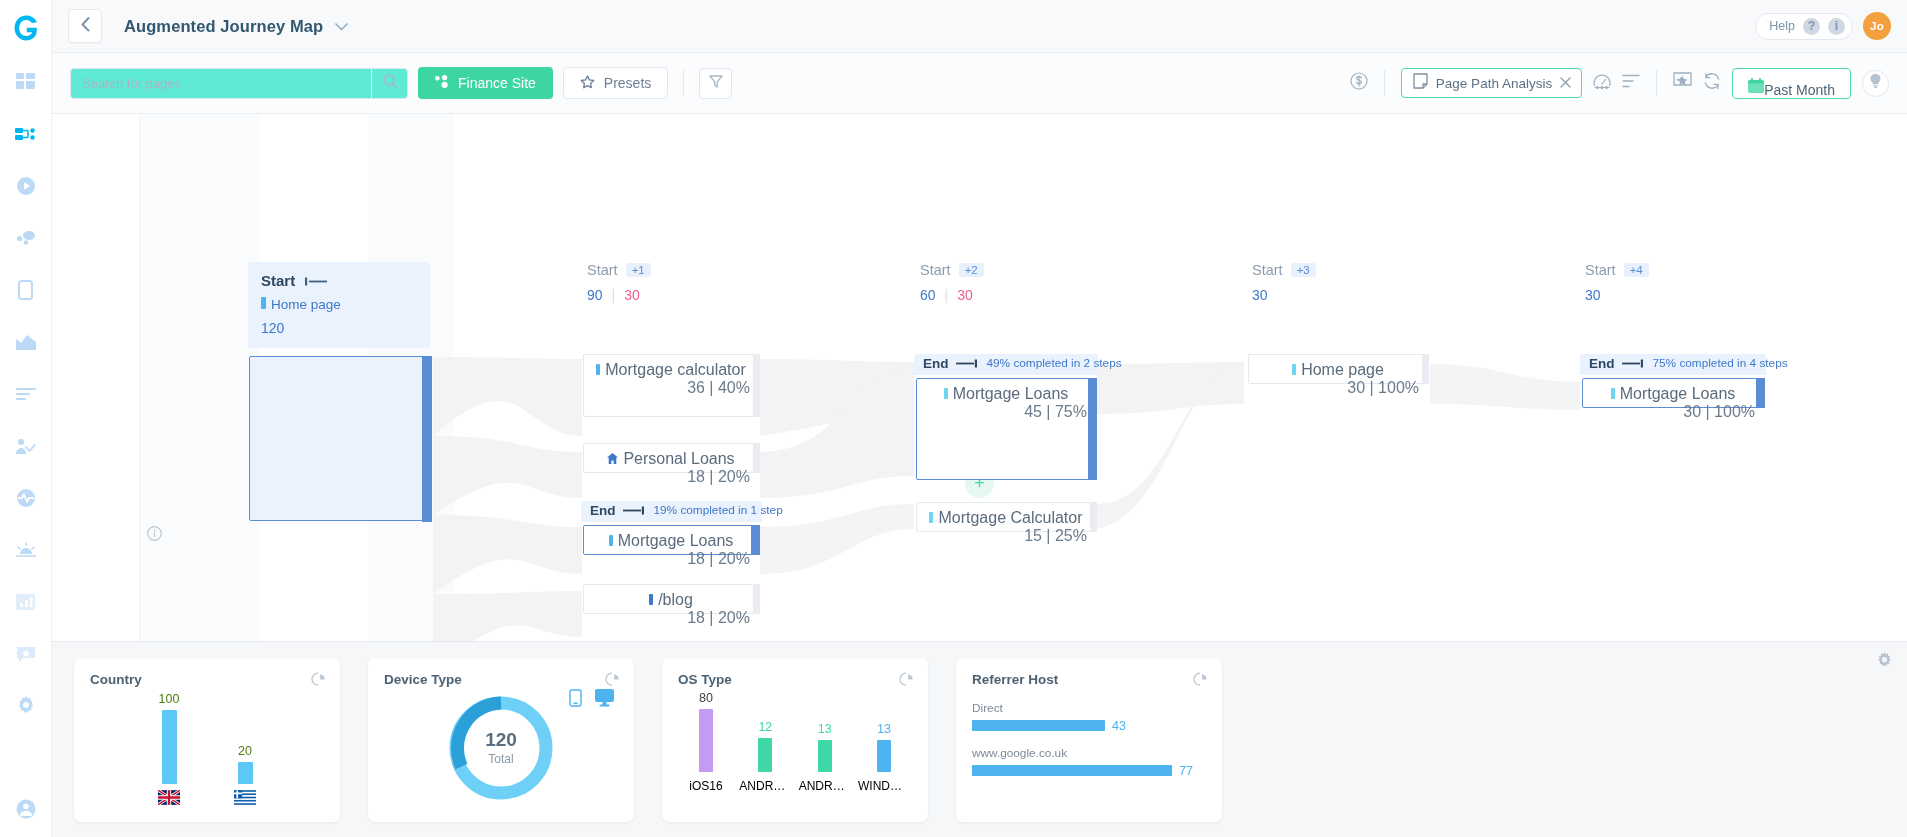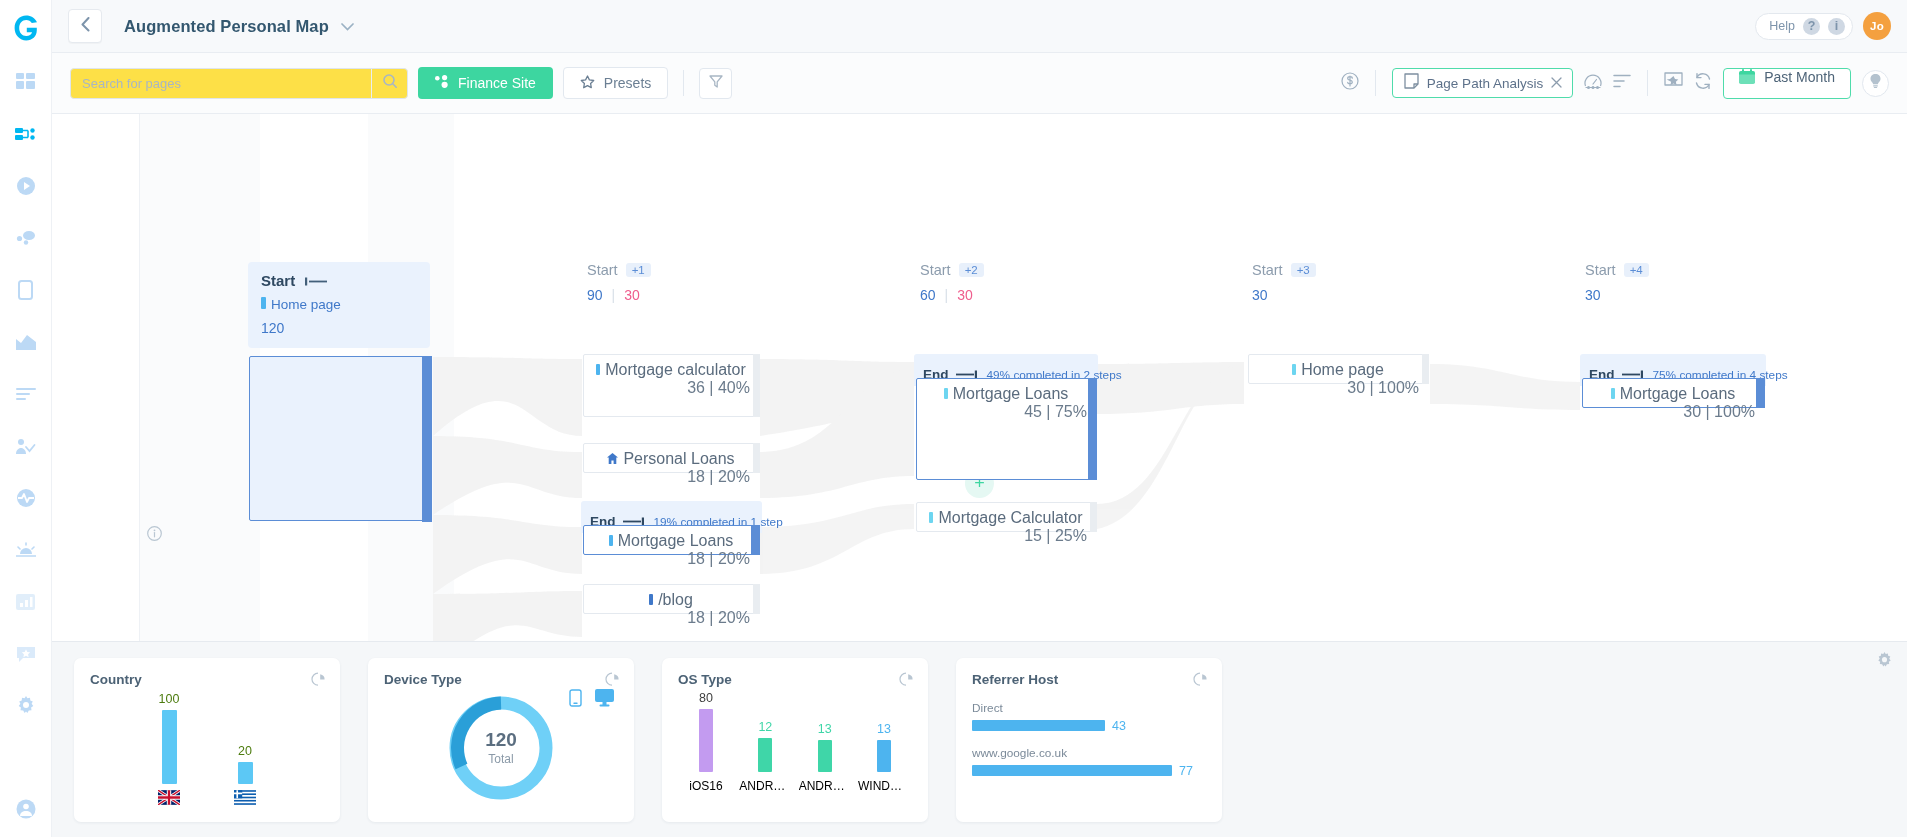"Augmented Personal Map" div.page-title { text: Personal -> Journey }
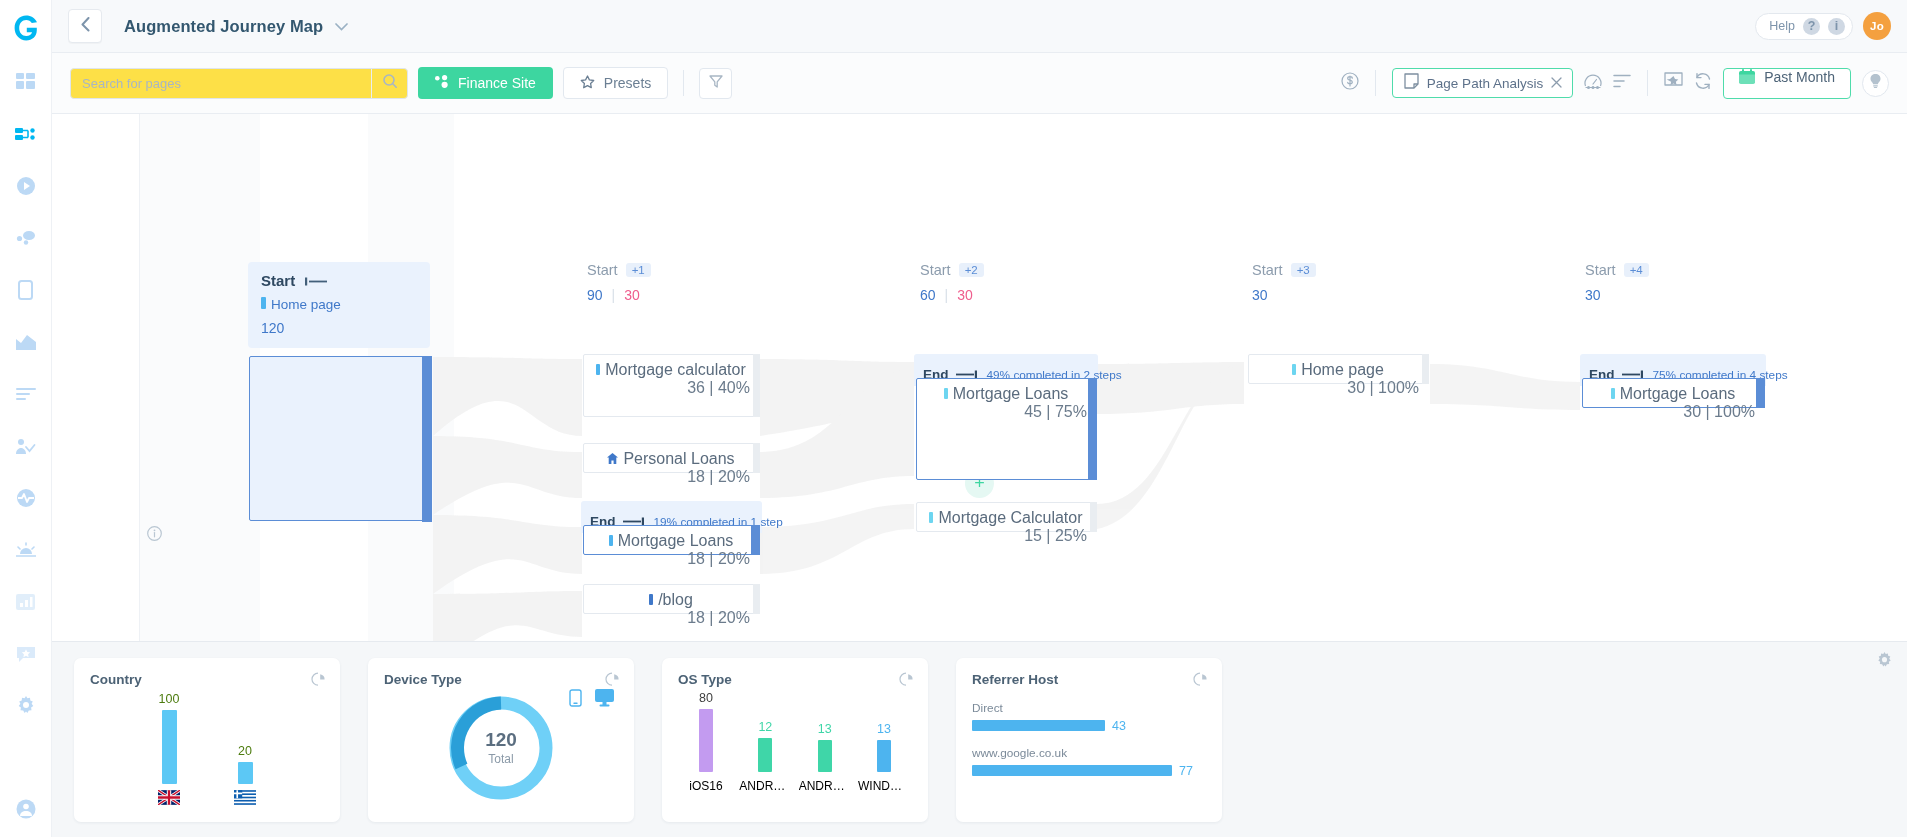"Search for pages" .search-wrap { background: #fde047 -> #5eead4 }
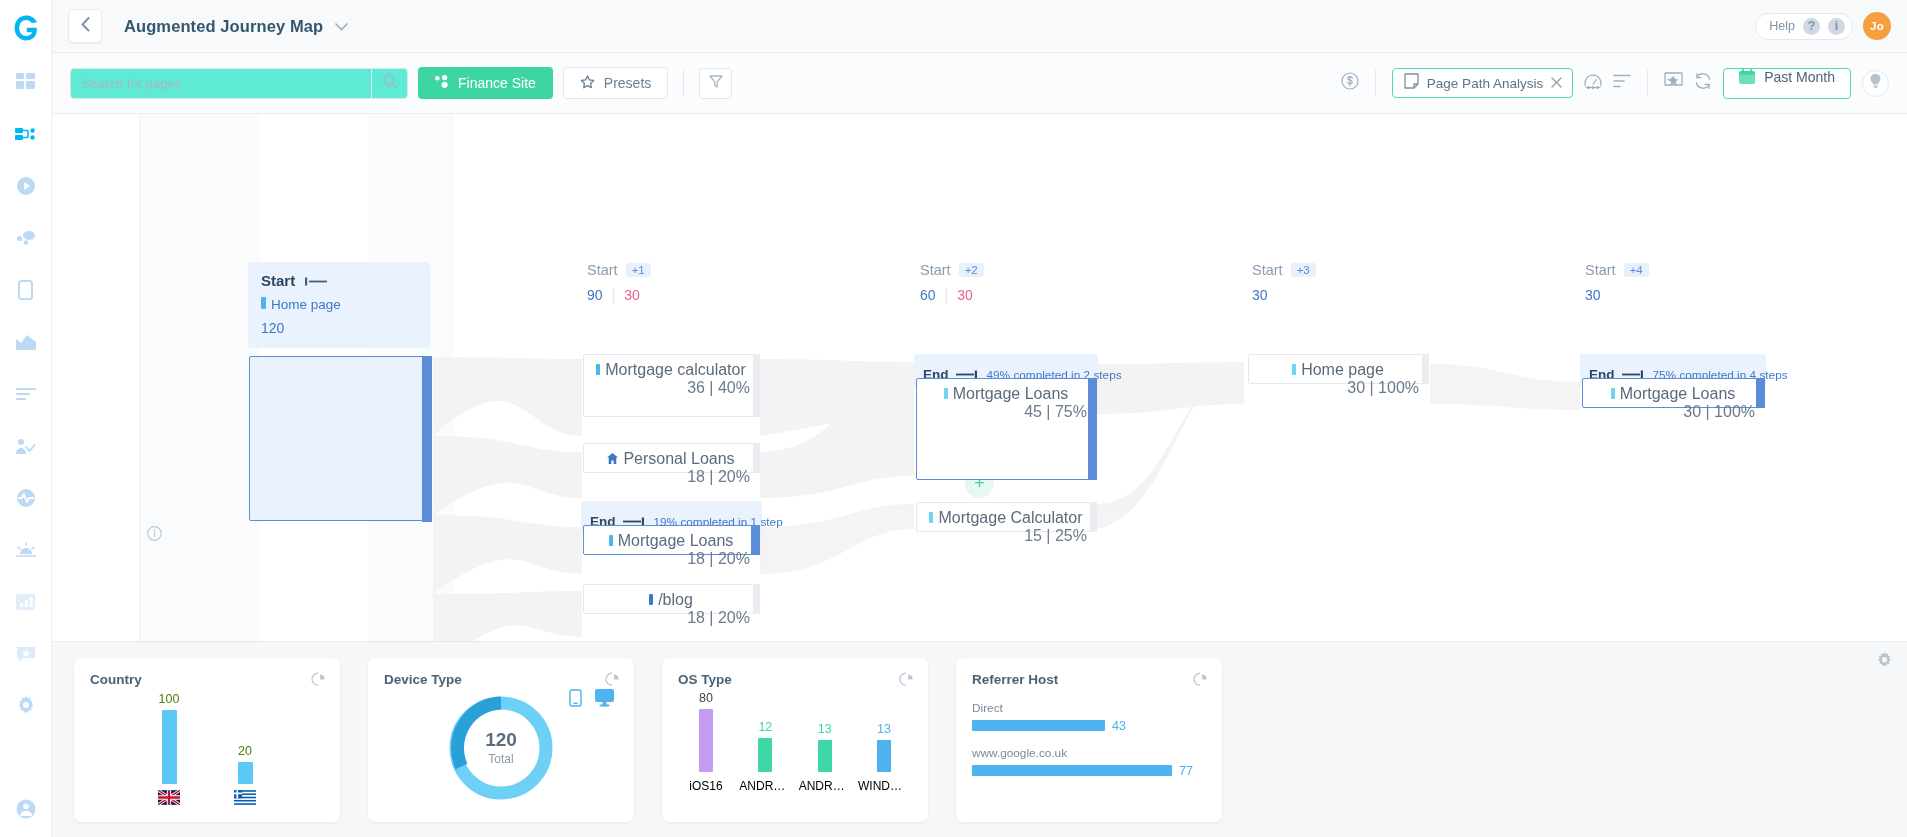"Past Month" .date-btn { align-items: flex-start -> flex-end; gap: 9px -> none }
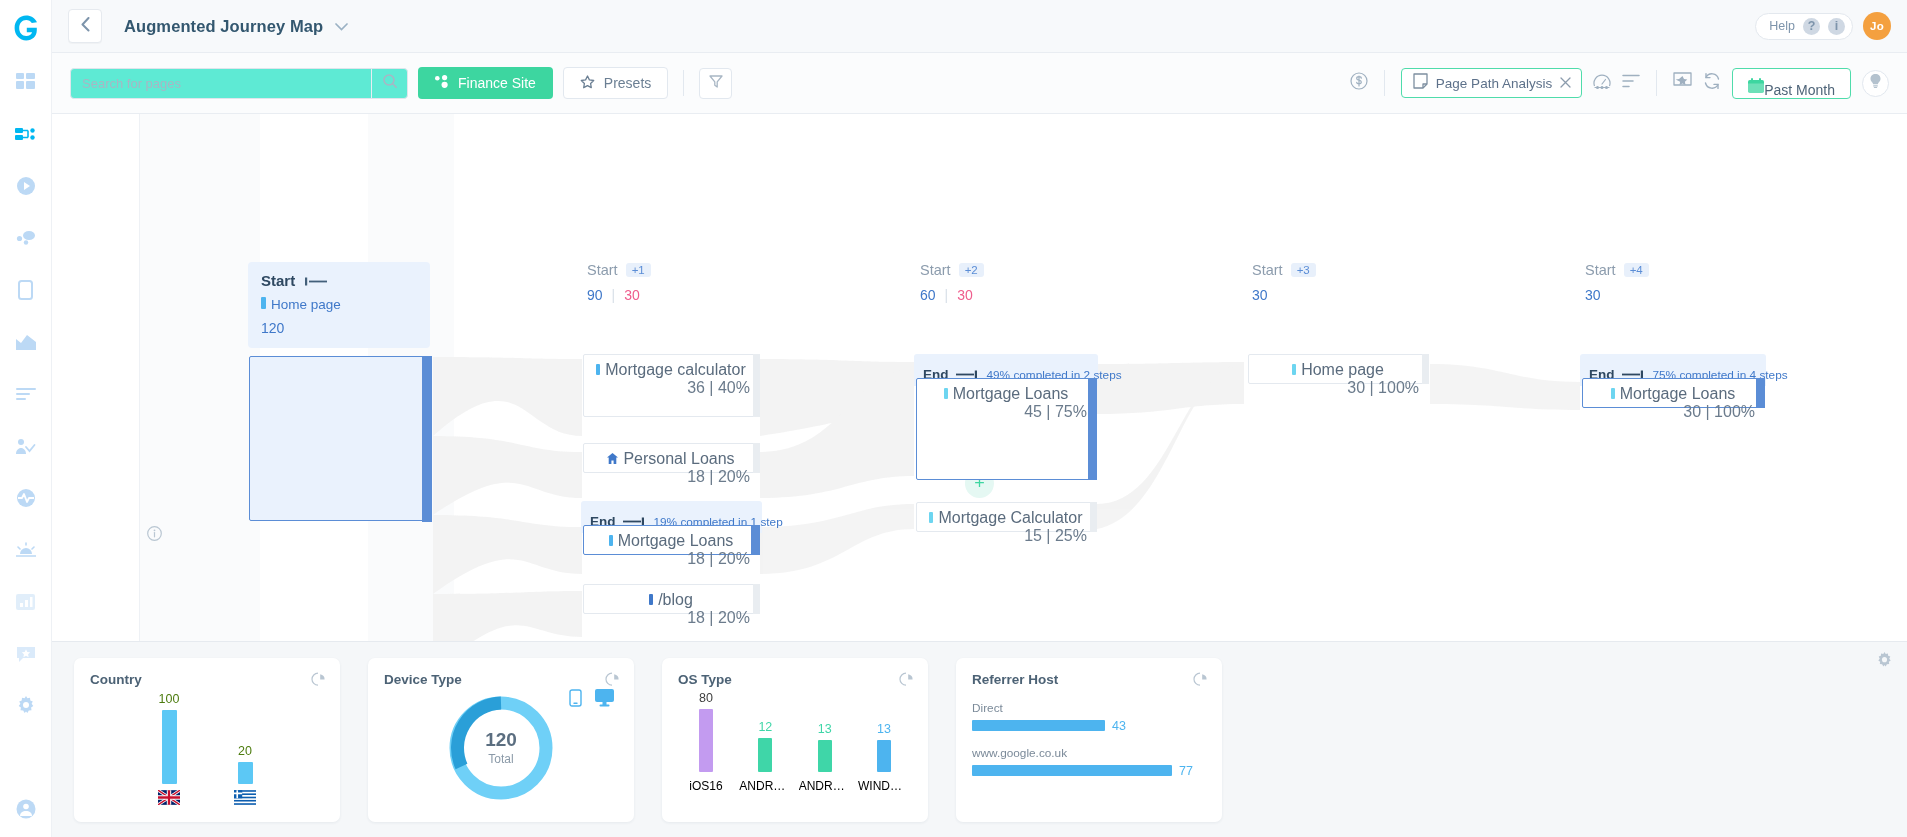"End" .end-hd { align-items: flex-end -> flex-start; padding: 13px 10px 4px 9px -> 2px 10px 4px 9px }
